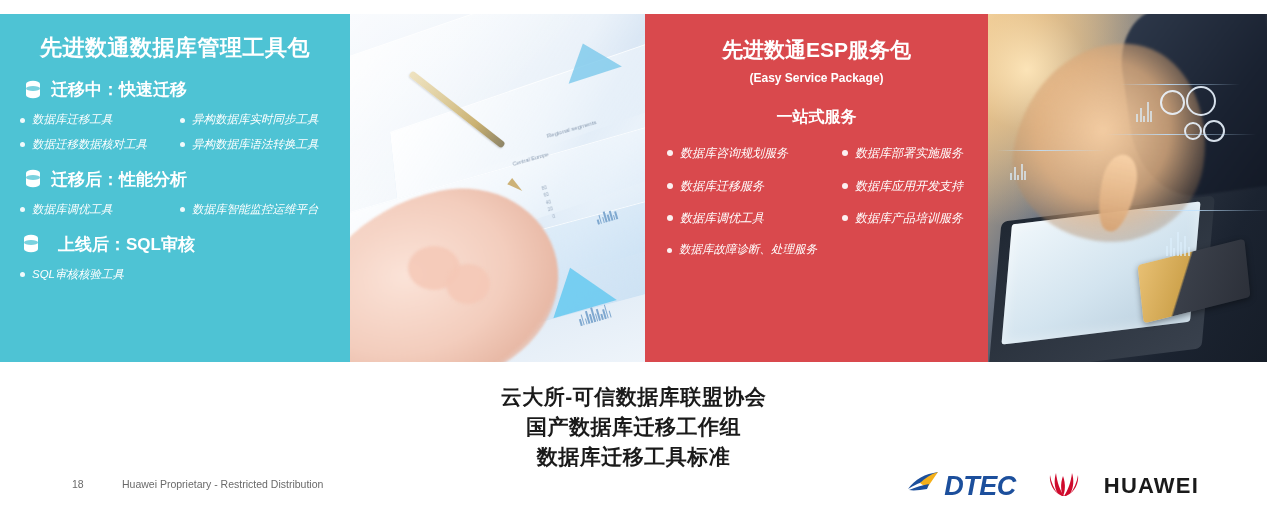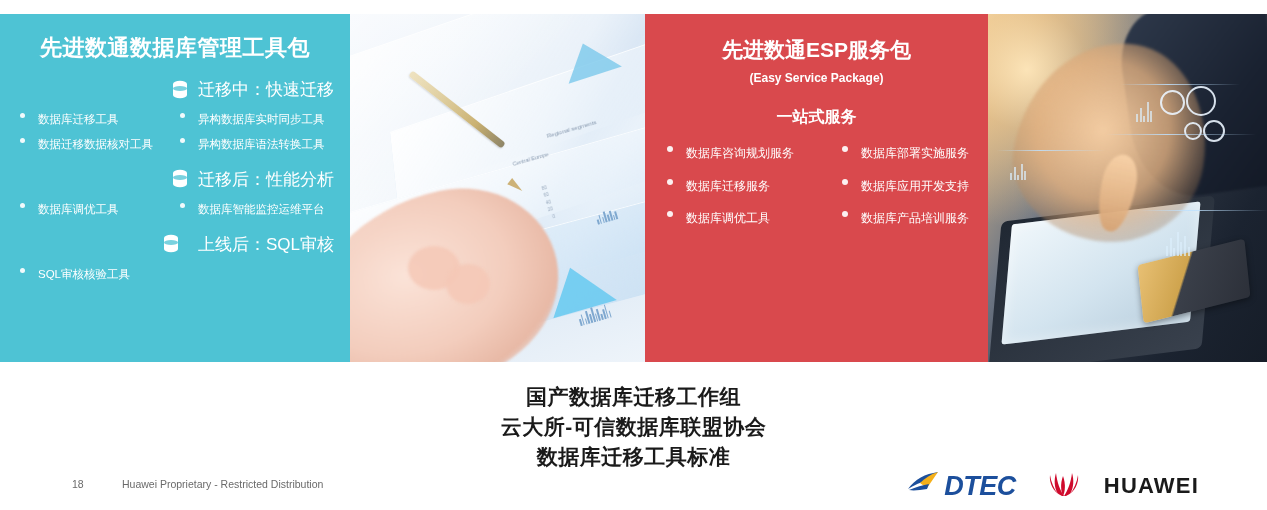"迁移中：快速迁移" .sec-head { font-weight: normal -> bold; justify-content: flex-end -> none }
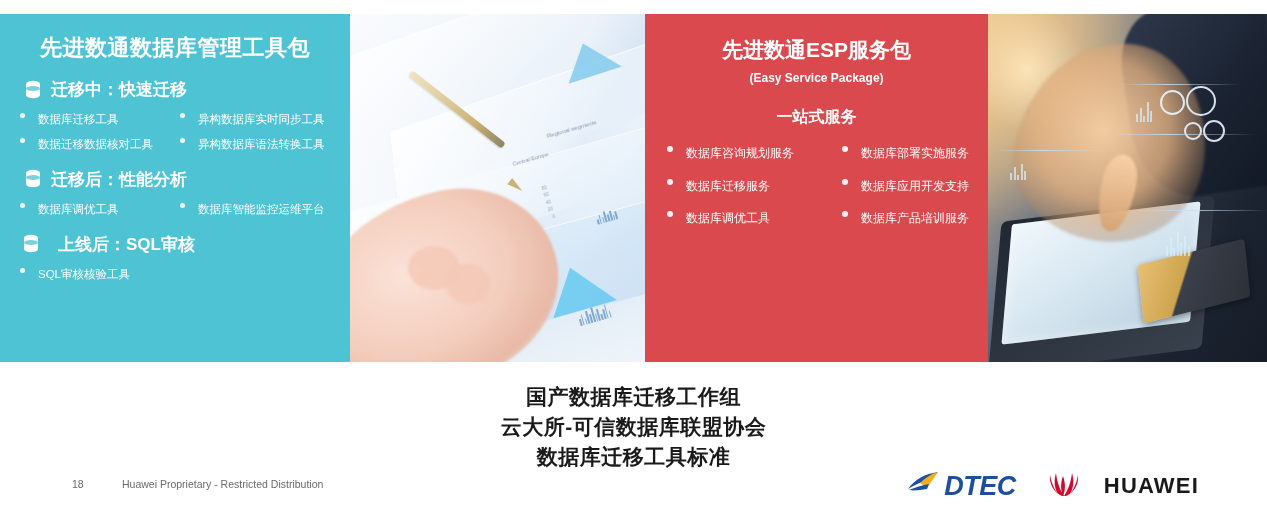"数据库迁移工具" .bl { align-items: none -> center; font-style: none -> italic; gap: 13px -> 7px }
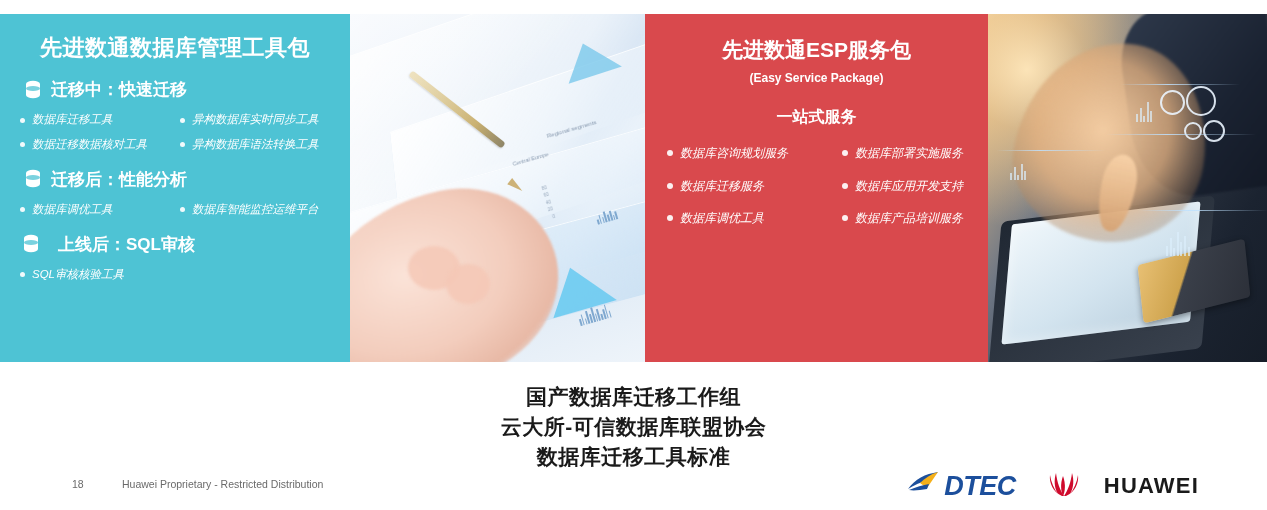"数据库故障诊断、处理服务" div.bl { html: none -> <div> <span></span> <span>数据库故障诊断、处理服务</span> </div> }
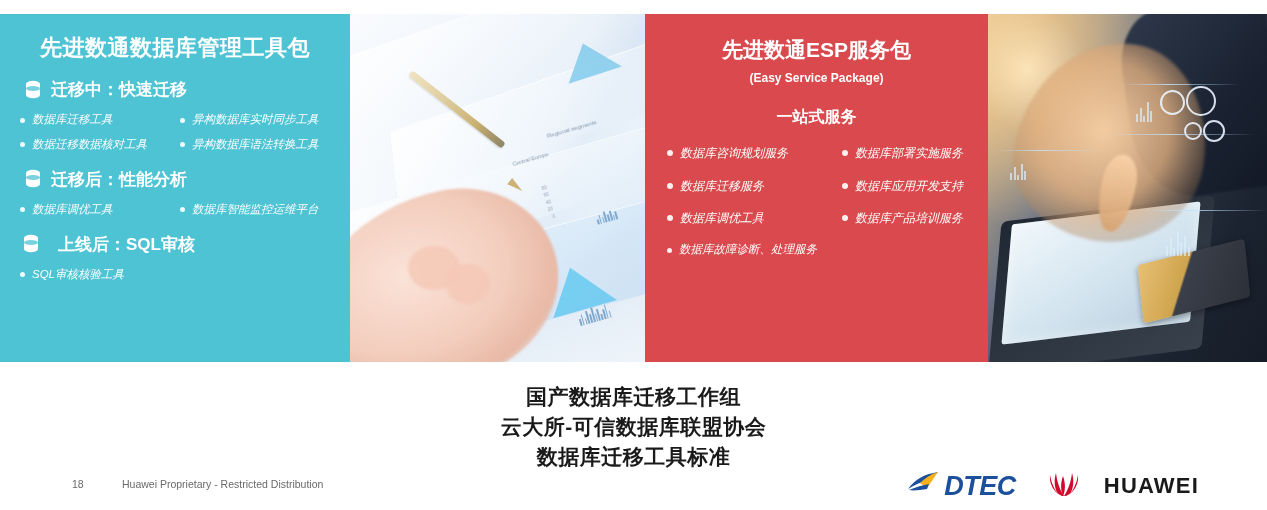"国产数据库迁移工作组" div { order: before "云大所-可信数据库联盟协会" -> after "云大所-可信数据库联盟协会" }
